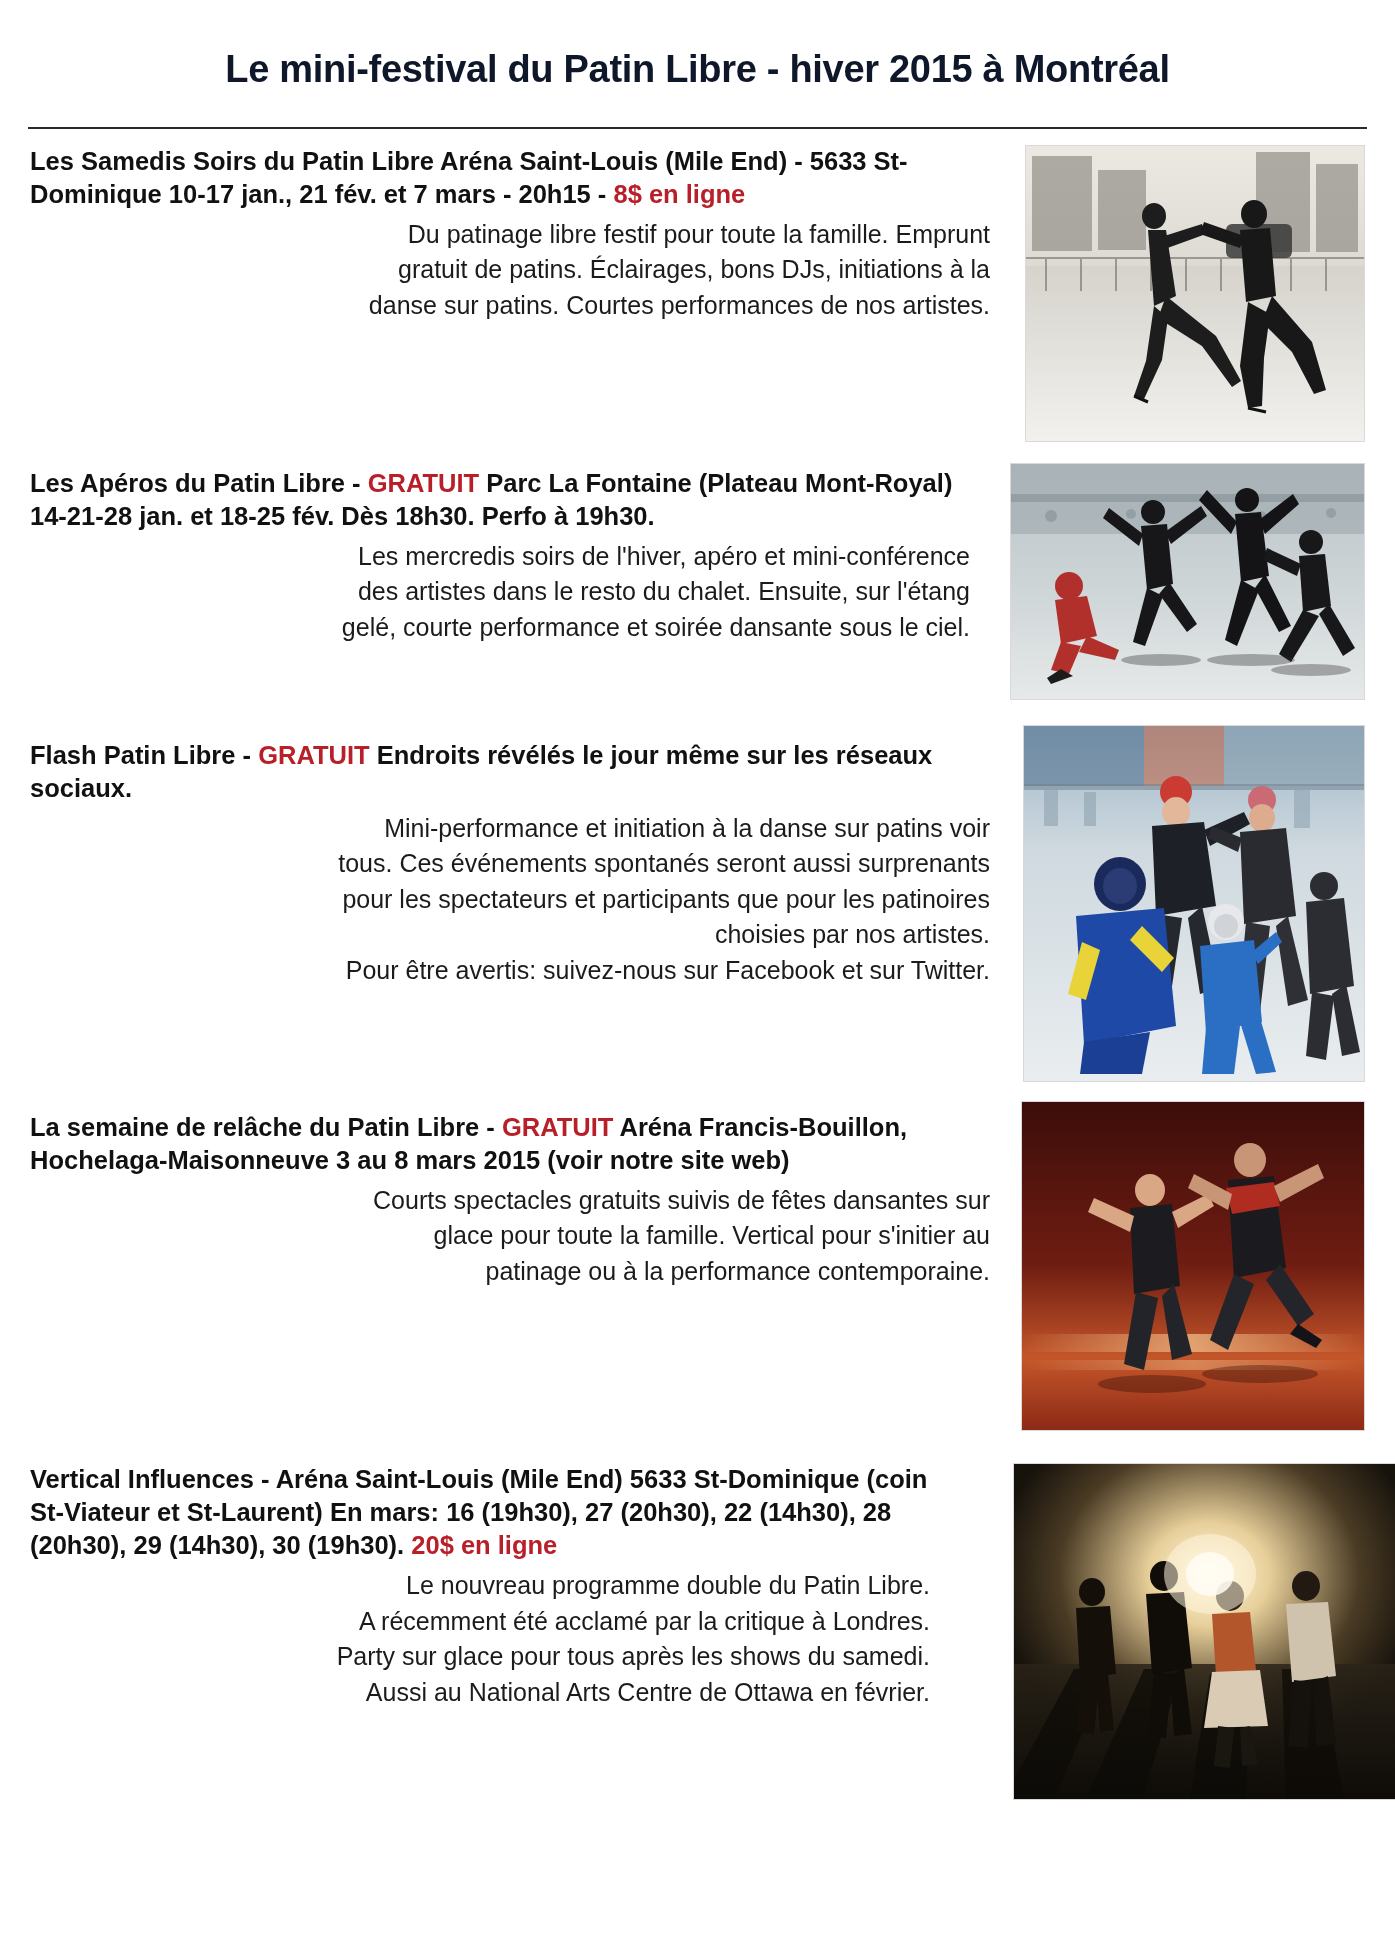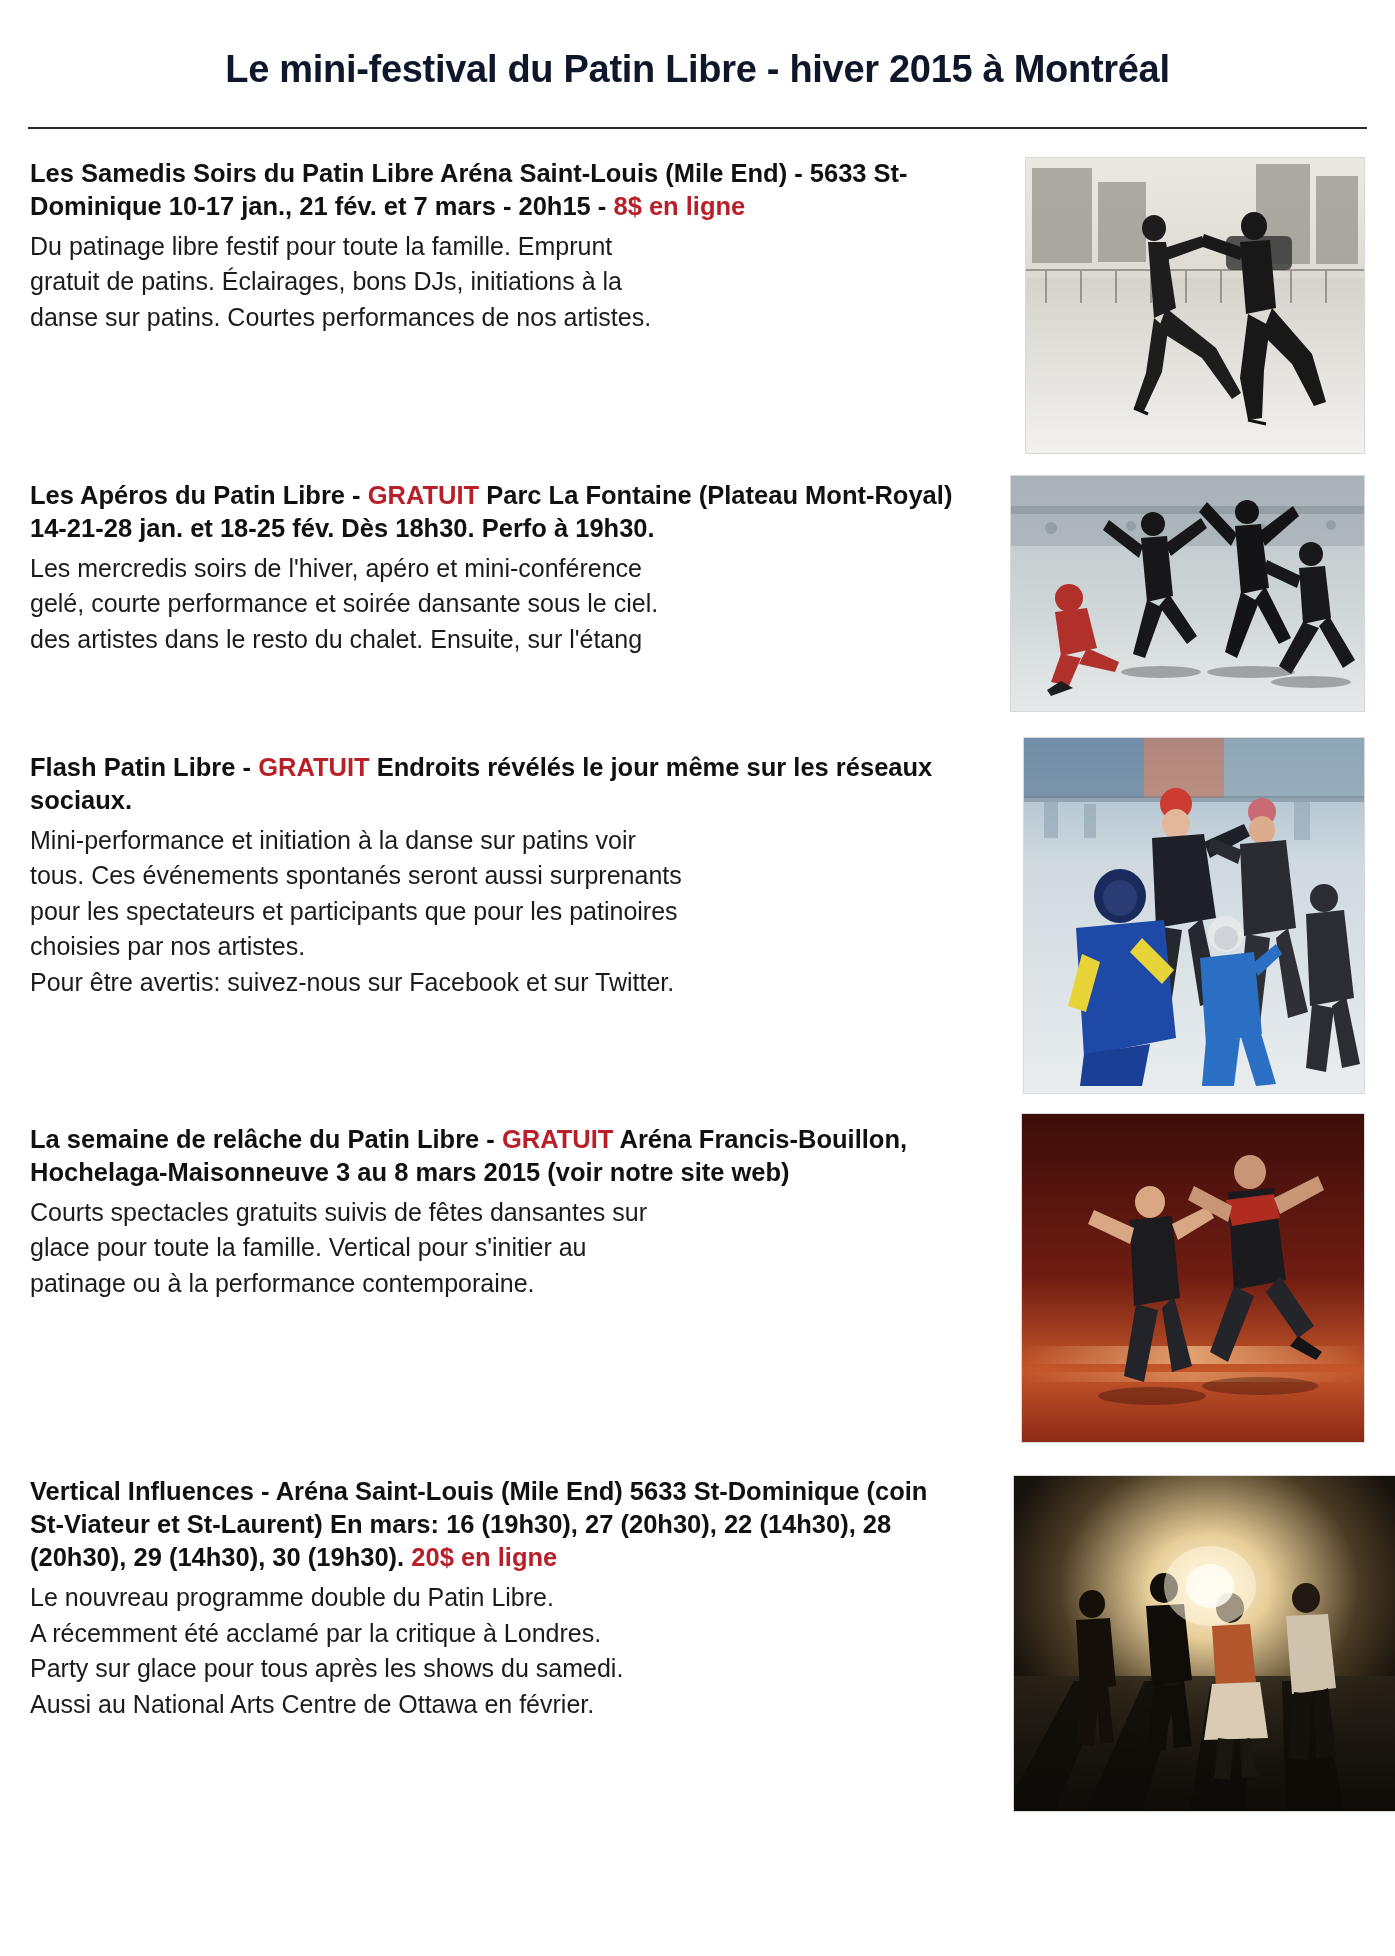"Les Samedis Soirs du Patin" .heading { margin: 12px 0 6px 0 -> 0 0 6px 0 }
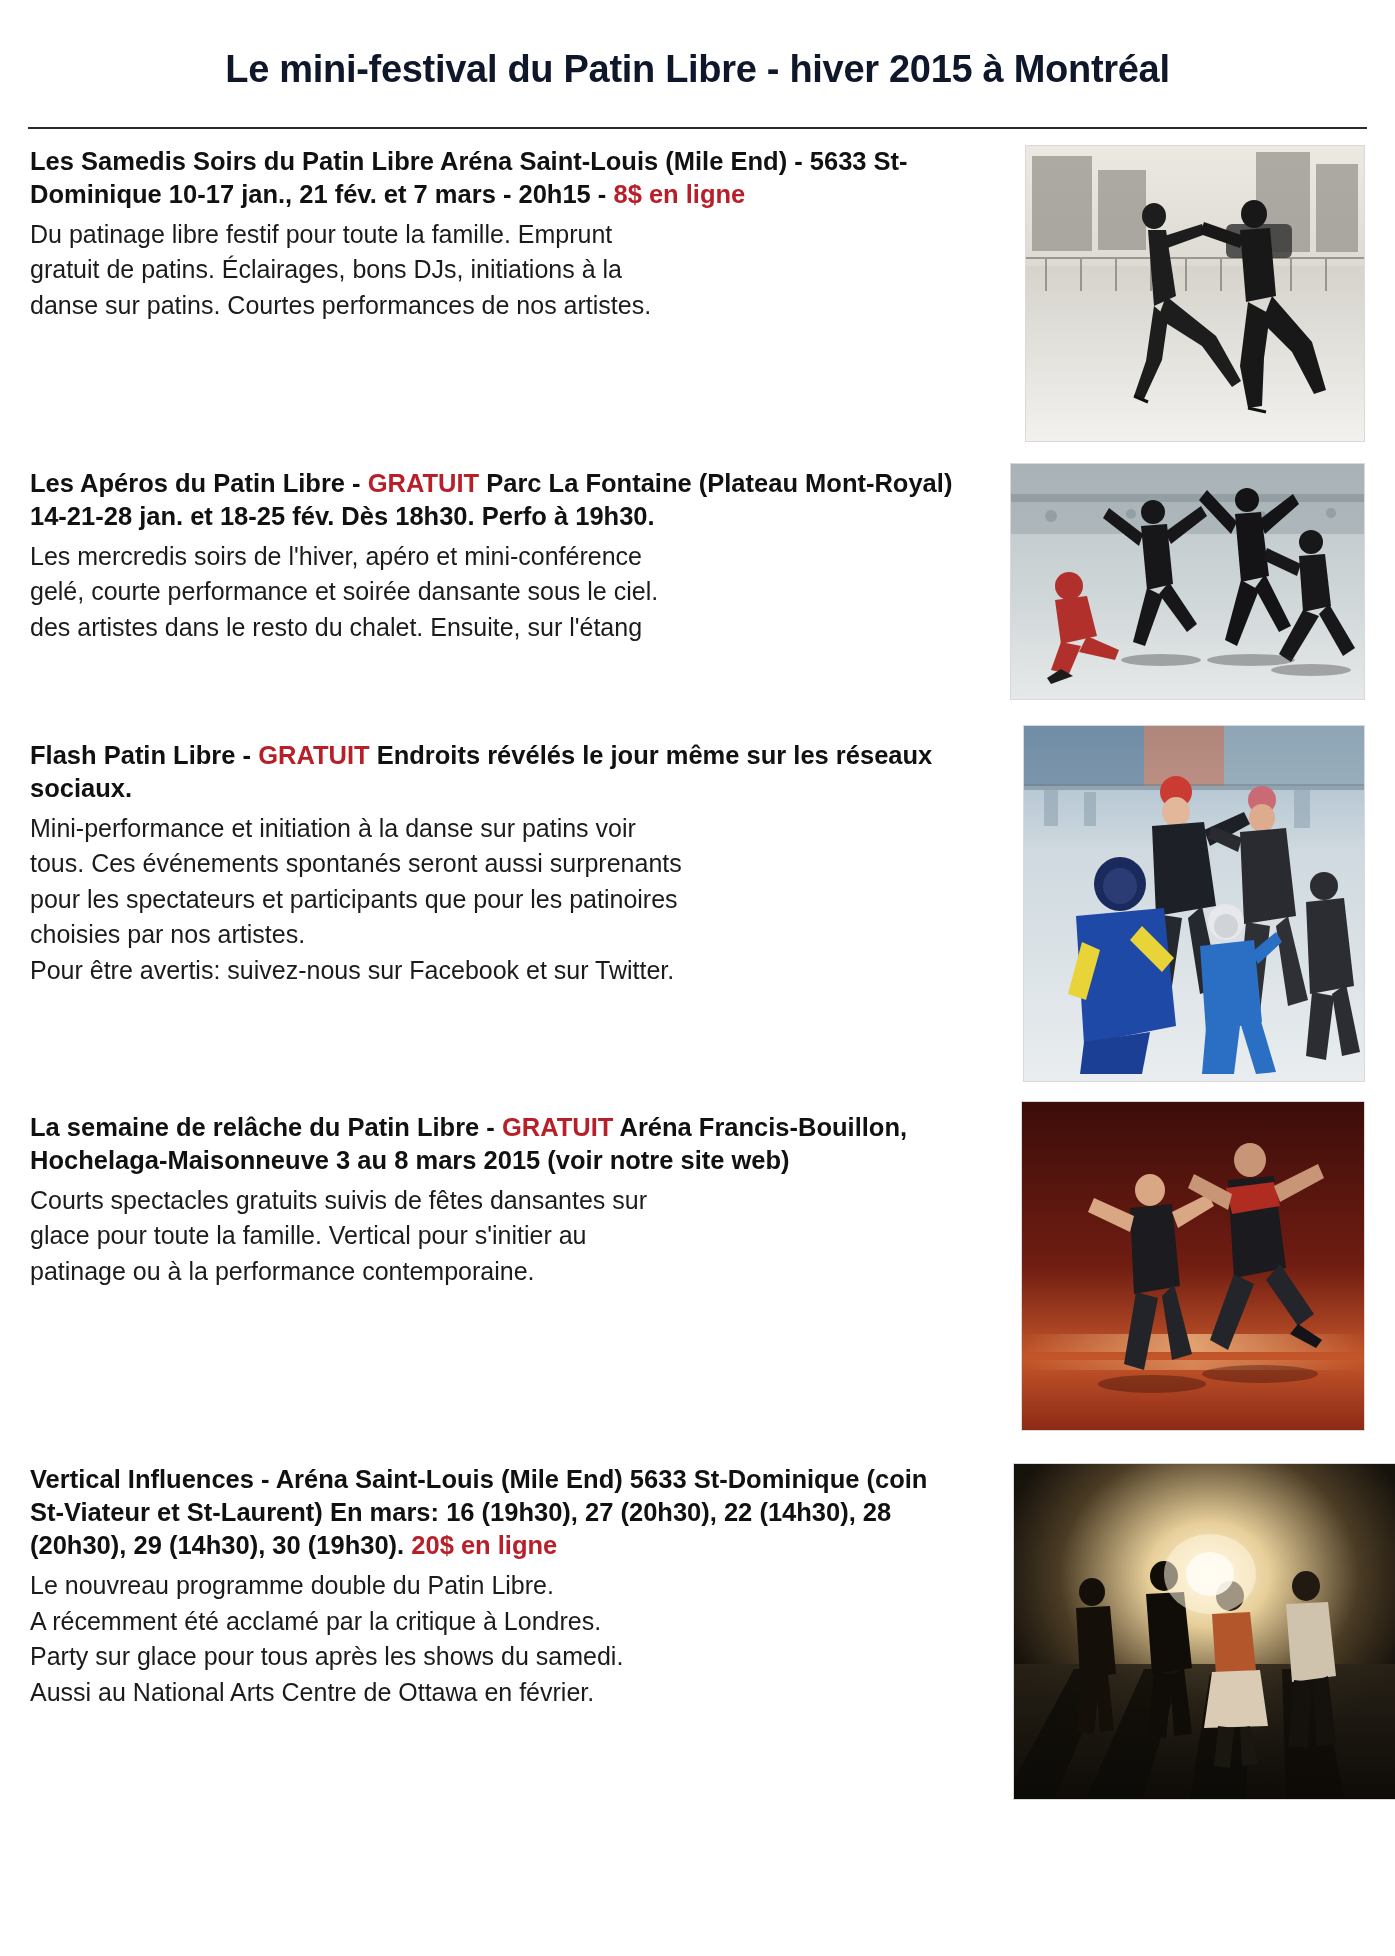"Du patinage libre festif pour" .body-text .line { text-align: none -> right }
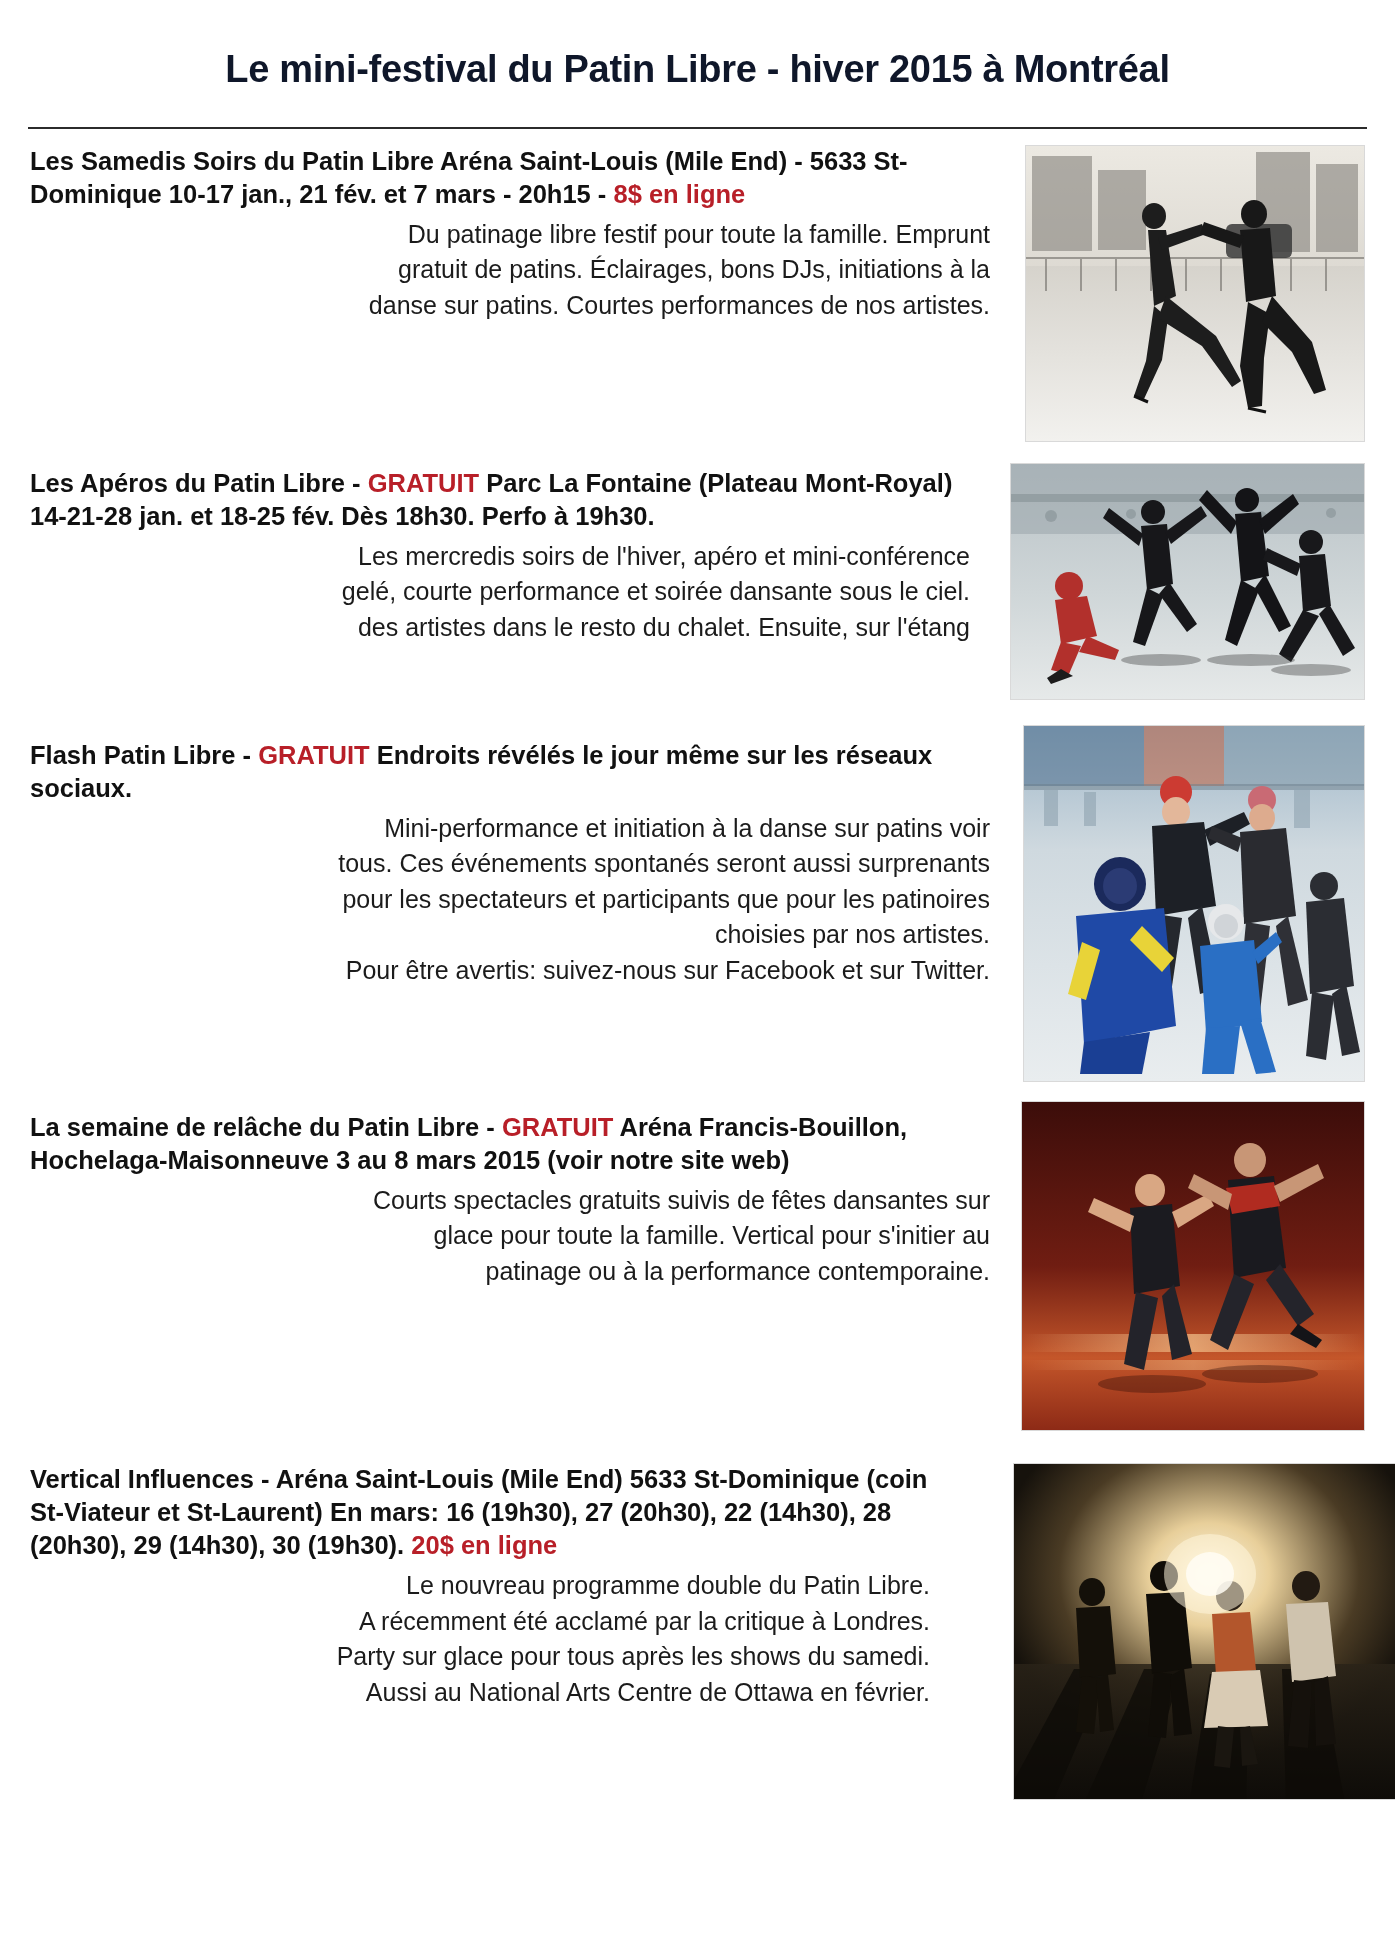"gelé, courte performance et soirée" span.line { order: before "des artistes dans le resto" -> after "des artistes dans le resto" }
